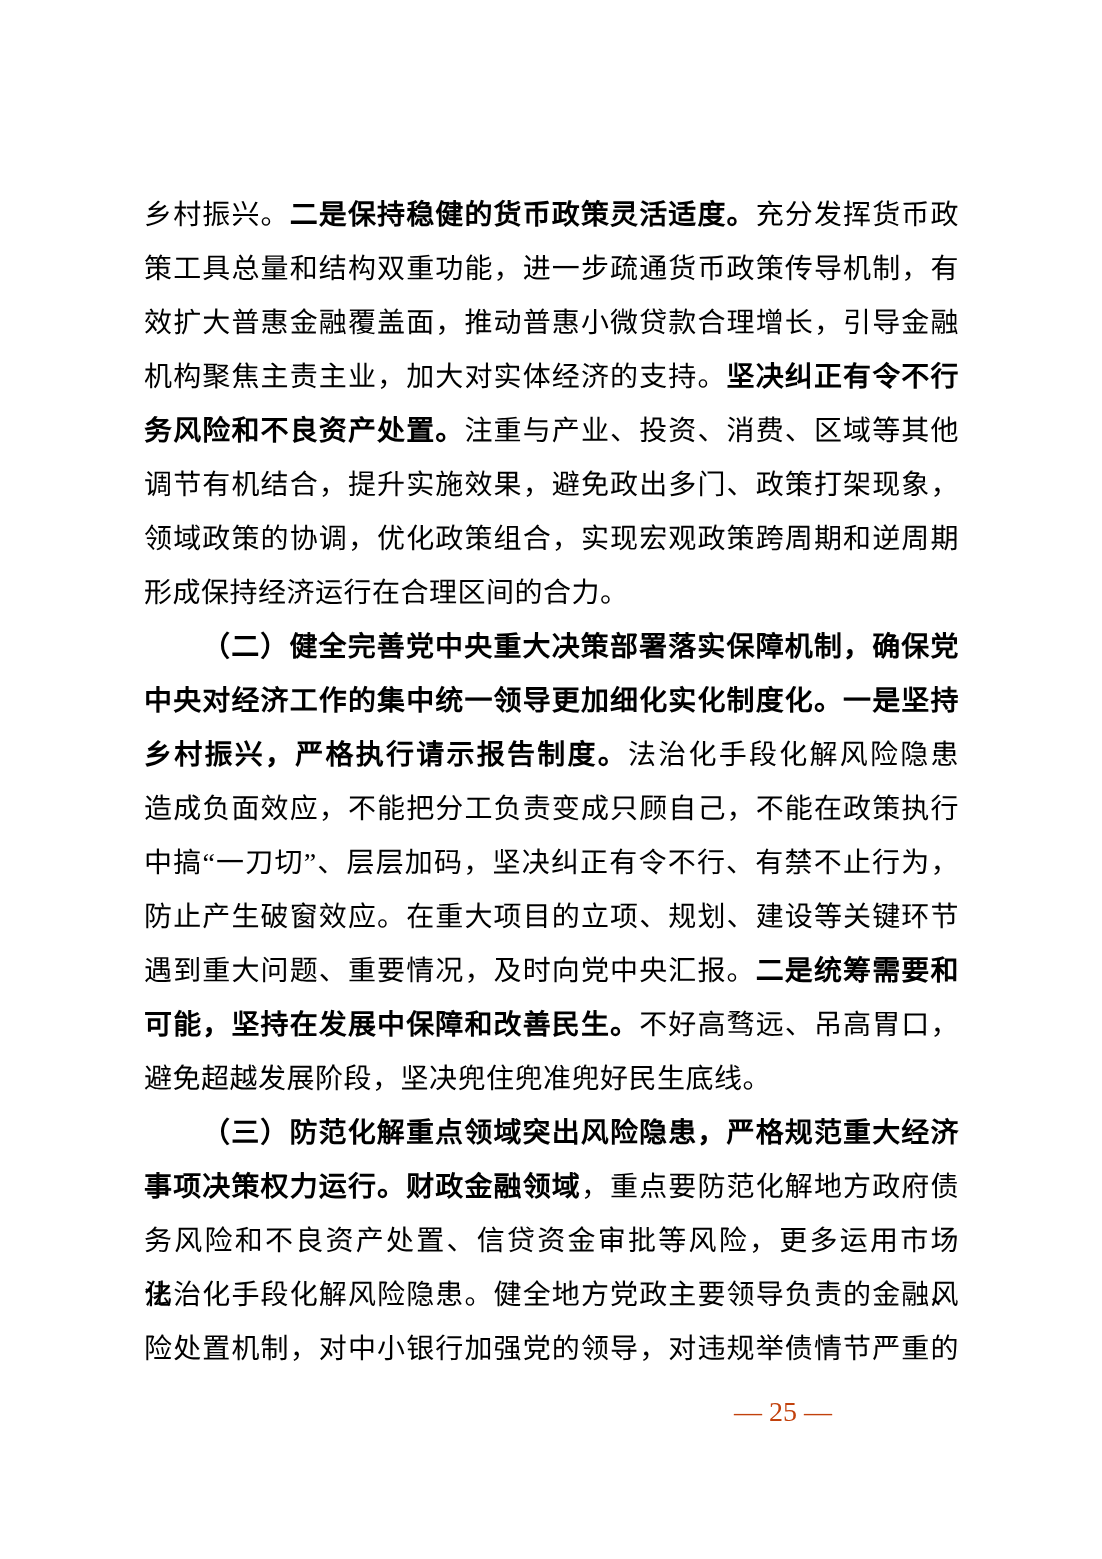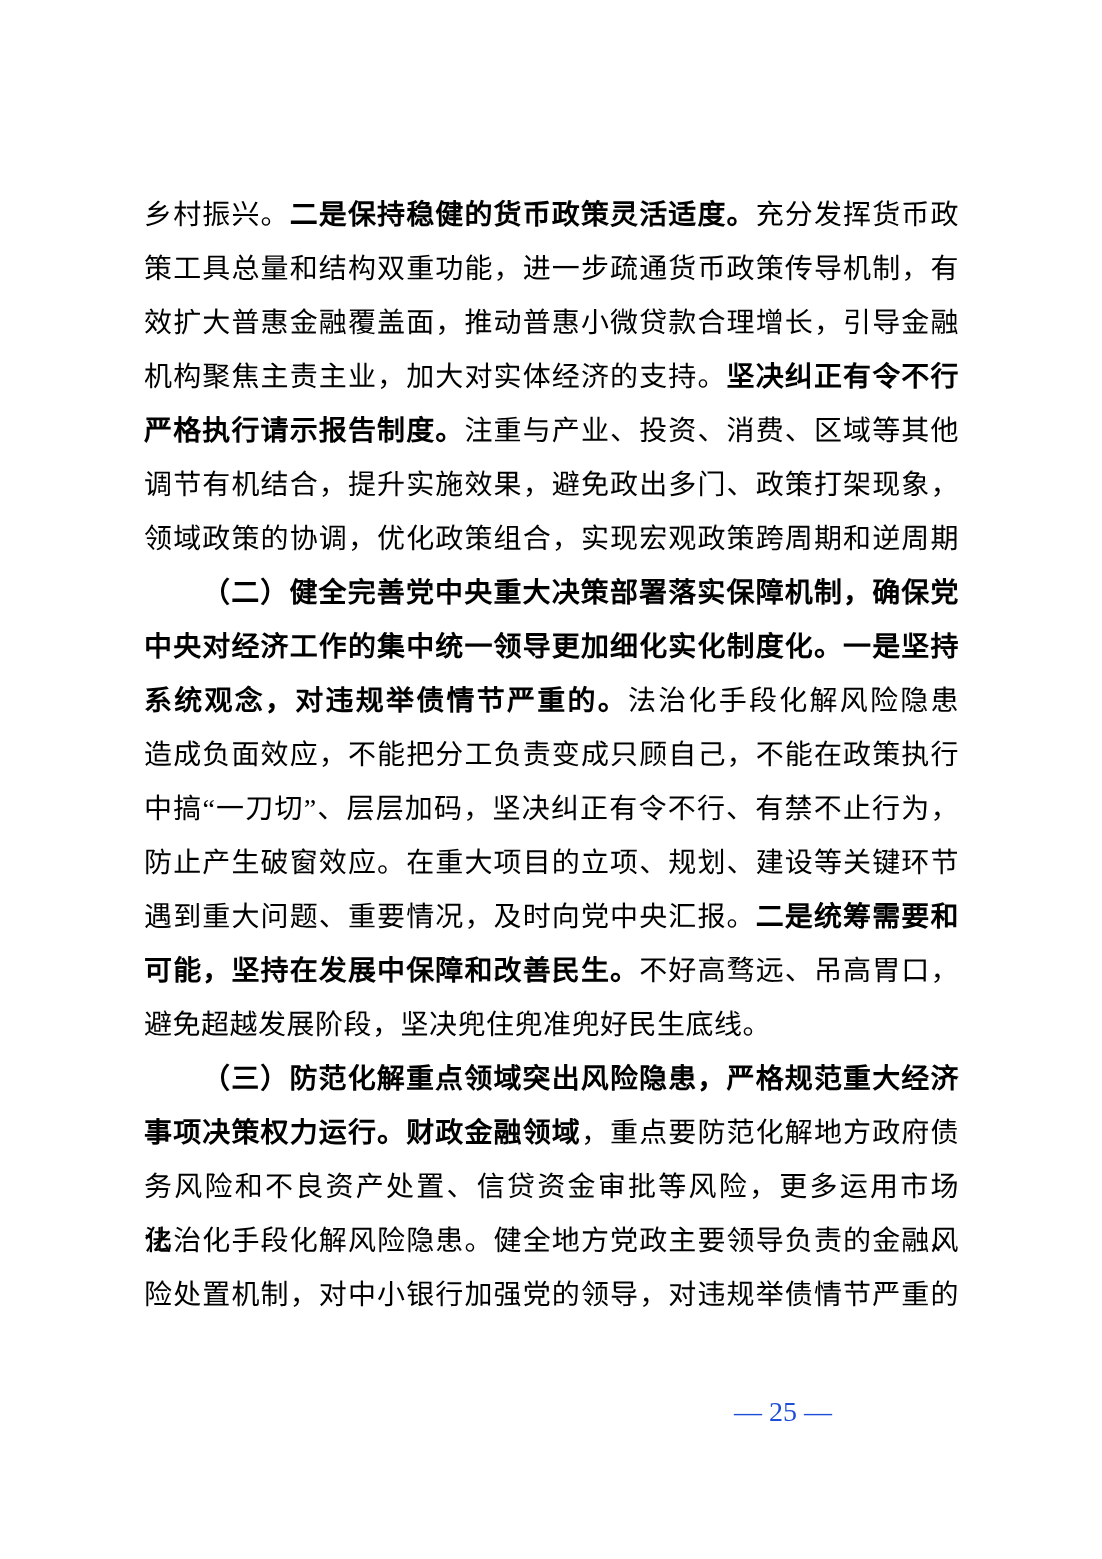"严格执行请示报告制度。" span.run-bold { text: 严格执行请示报告制度 -> 务风险和不良资产处置 }
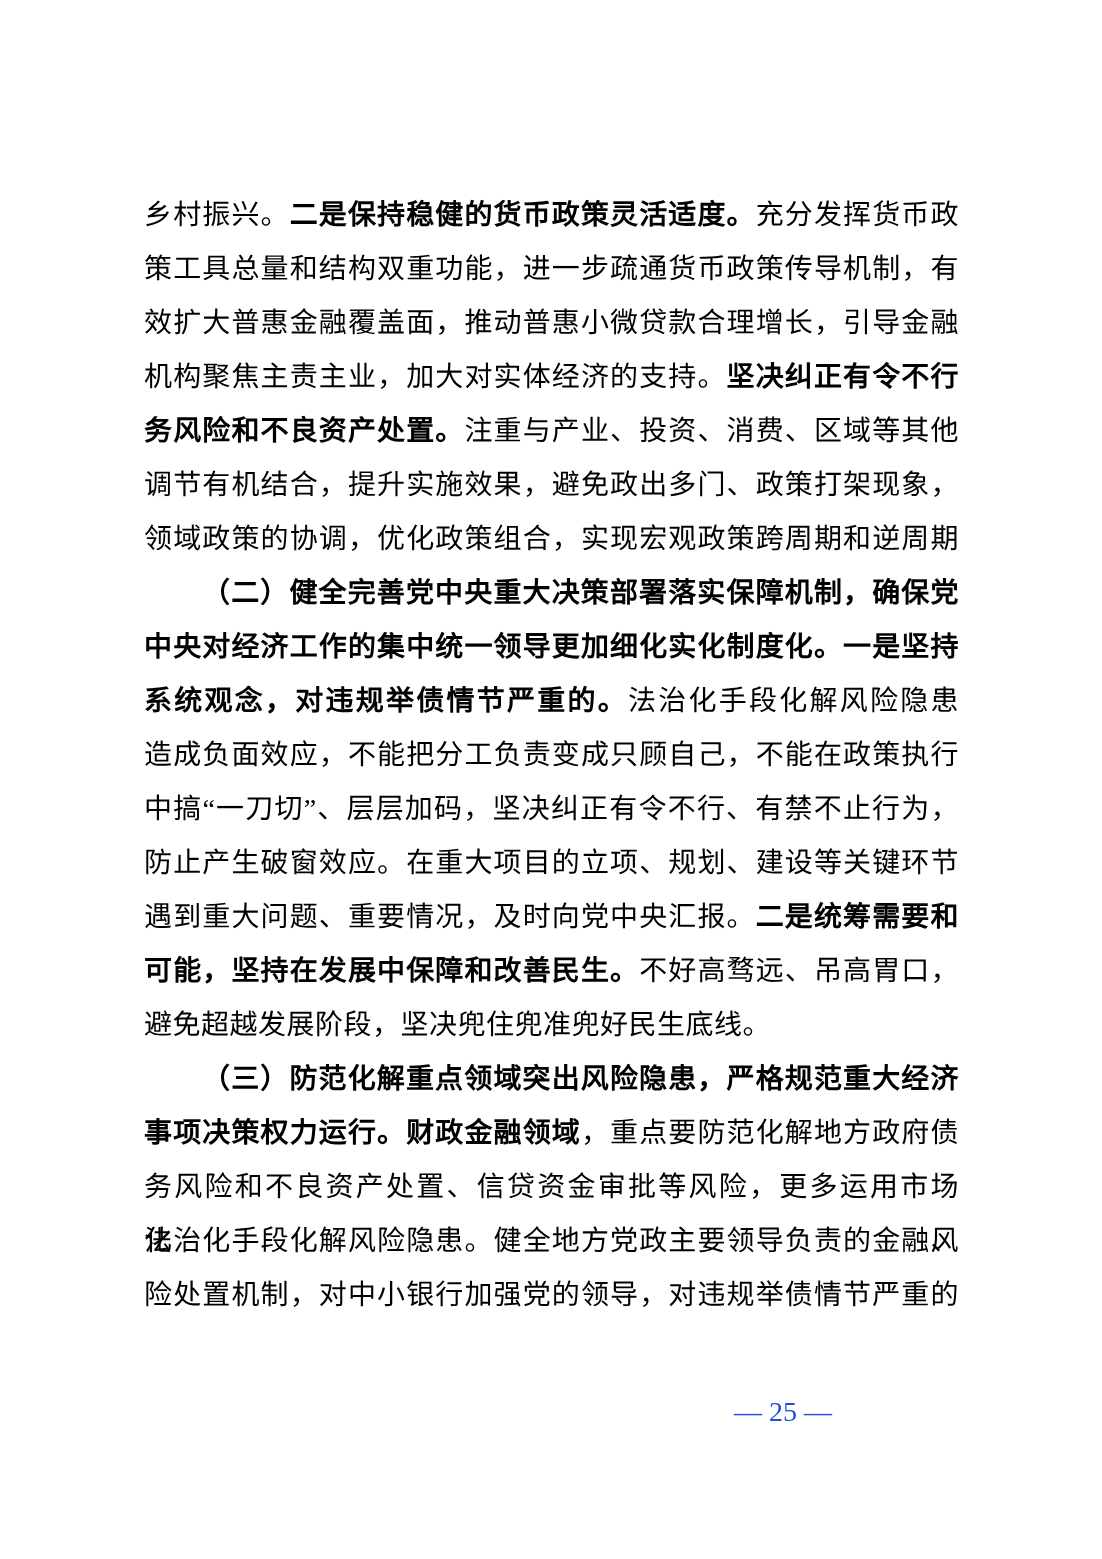"形成保持经济运行在合理区间的合力。" div.line { html: none -> <div><span>形成保持经济运行在合理区间的合力。</span></div> }
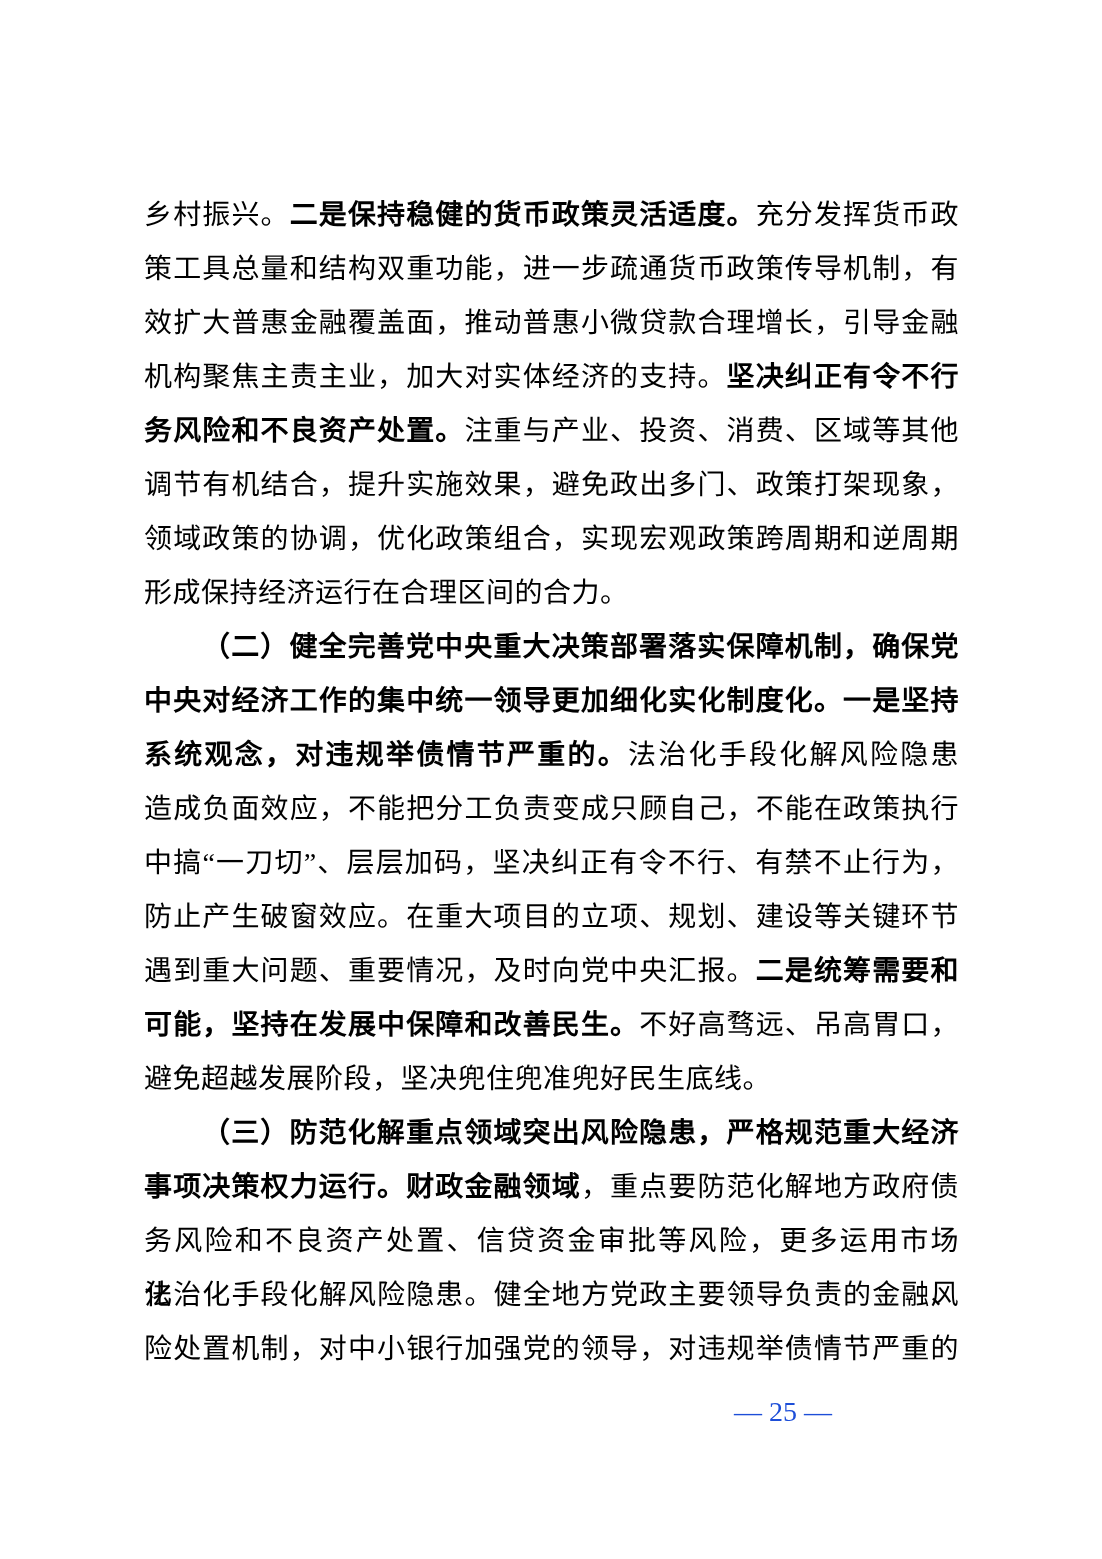"系统观念，对违规举债情节严重的。" span.run-bold { text: 系统观念，对违规举债情节严重的 -> 乡村振兴，严格执行请示报告制度 }
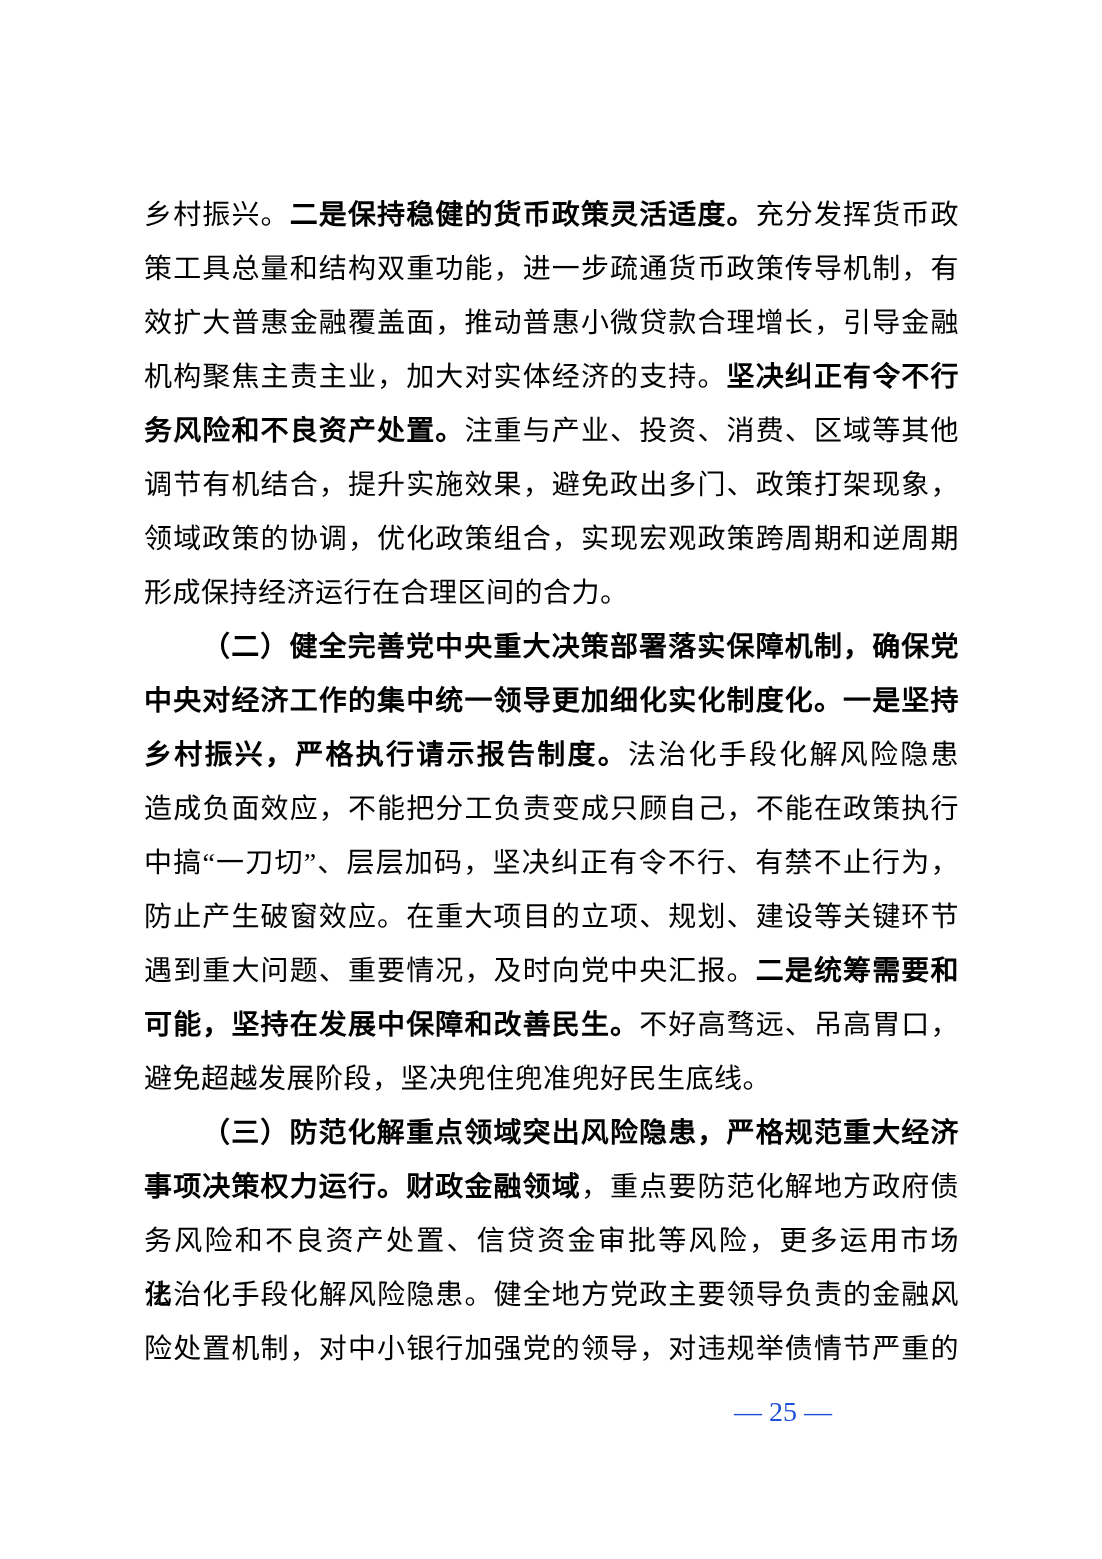"— 25 —" .page-number { color: #1d4ed8 -> #c2410c }
